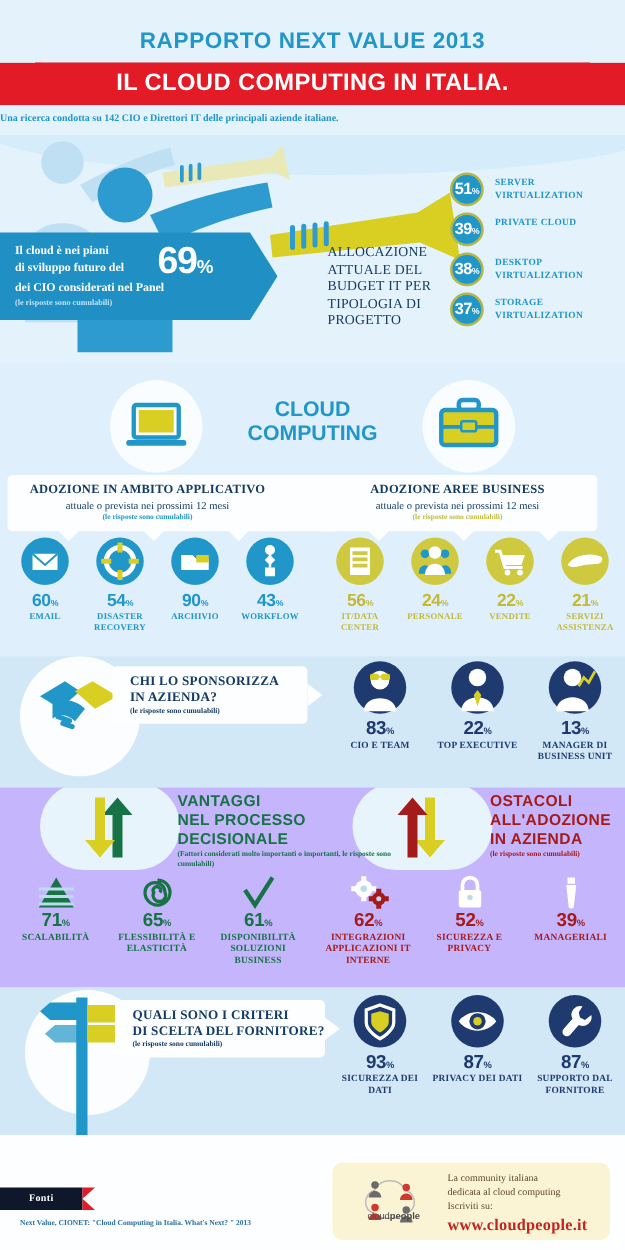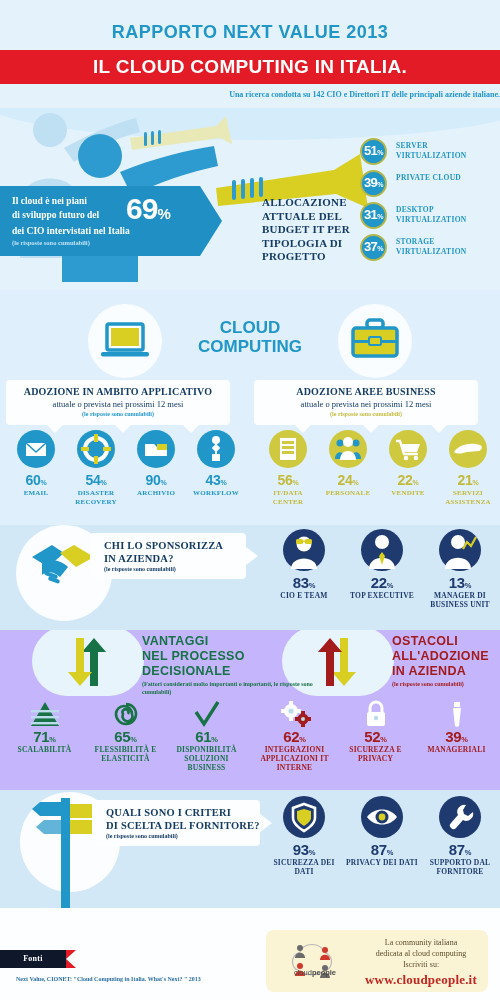"Una ricerca condotta su 142" .subhead { text-align: right -> left }
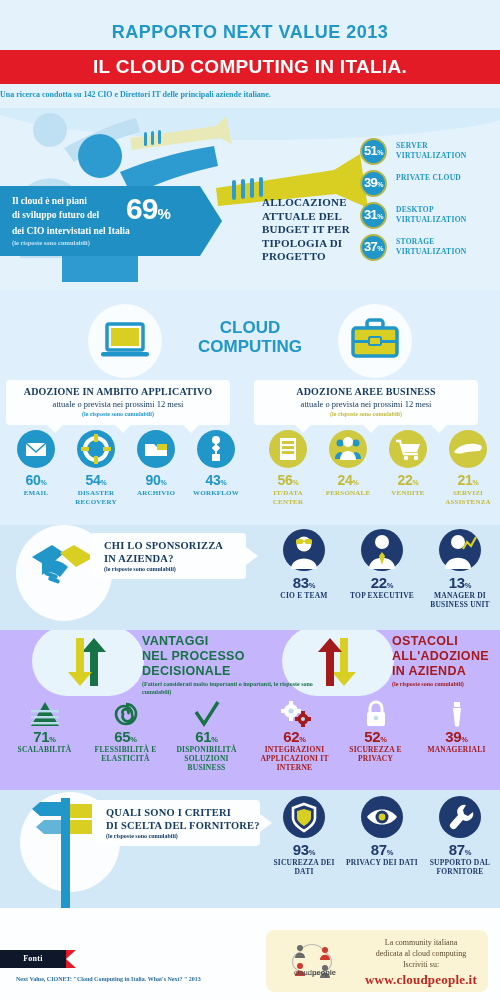"ALLOCAZIONE ATTUALE DEL BUDGET IT" .alloc-title { font-weight: bold -> normal }
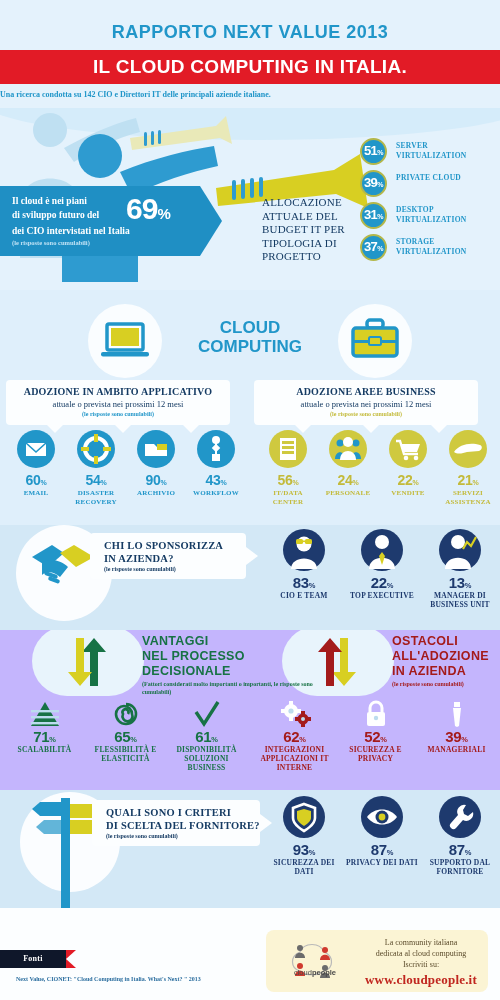"31" span { text: 31 -> 38 }
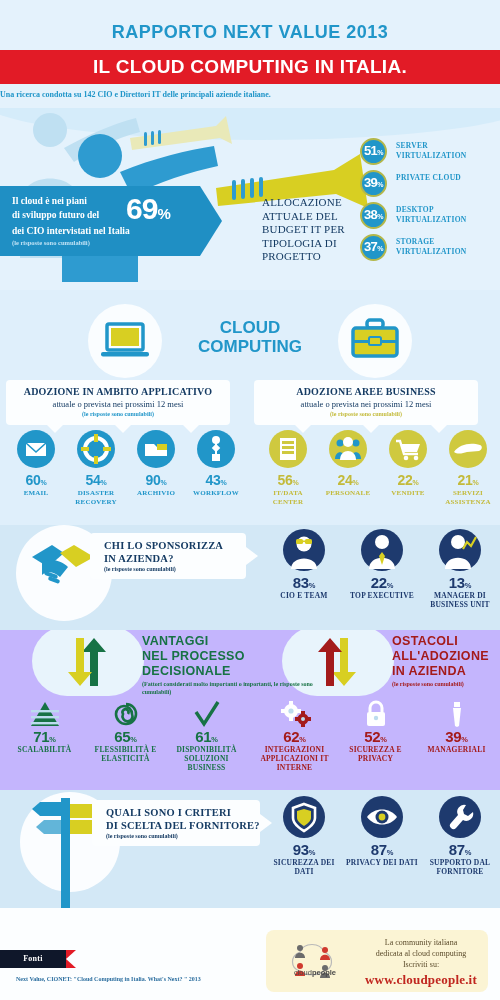"dei CIO intervistati nel Italia" div.hero-b-l2 { text: intervistati nel Italia -> considerati nel Panel }
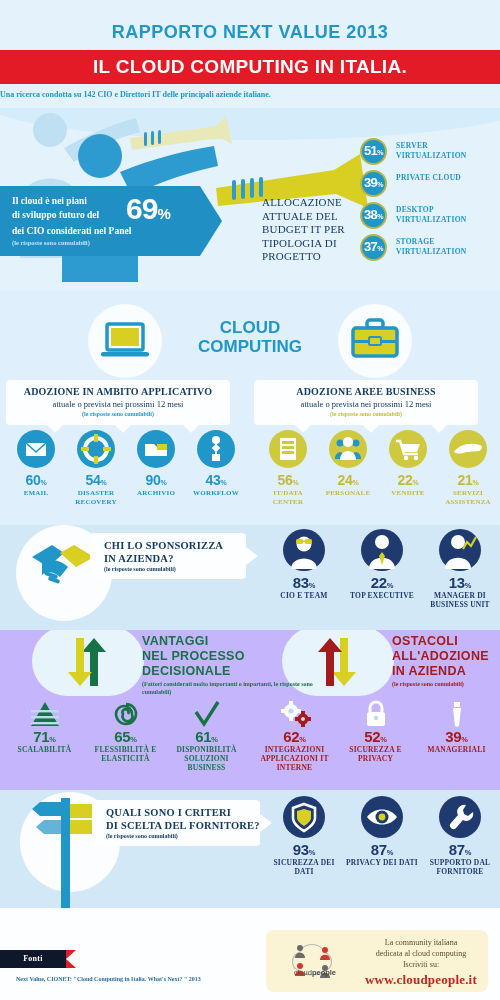"ADOZIONE IN AMBITO APPLICATIVO" .callout.l { padding-left: none -> 44px }
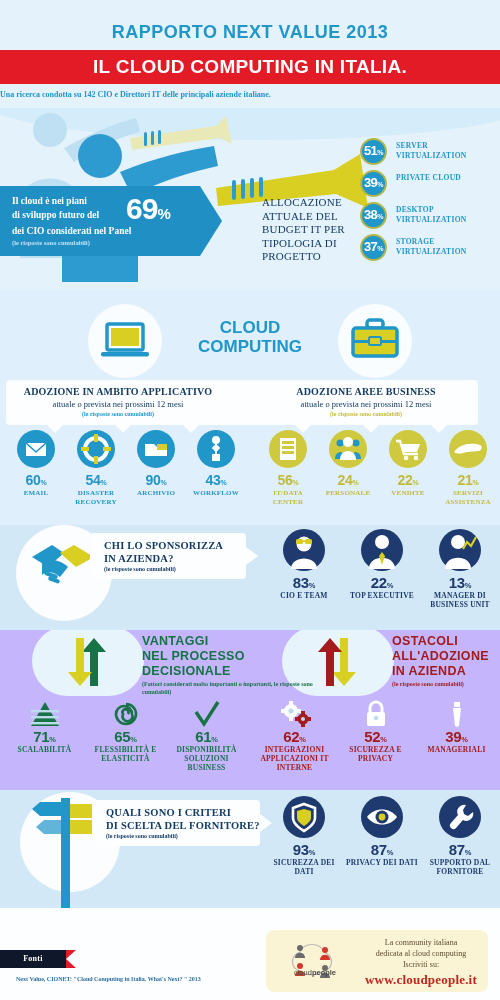"La community italiana" .cp-txt { text-align: center -> left }
